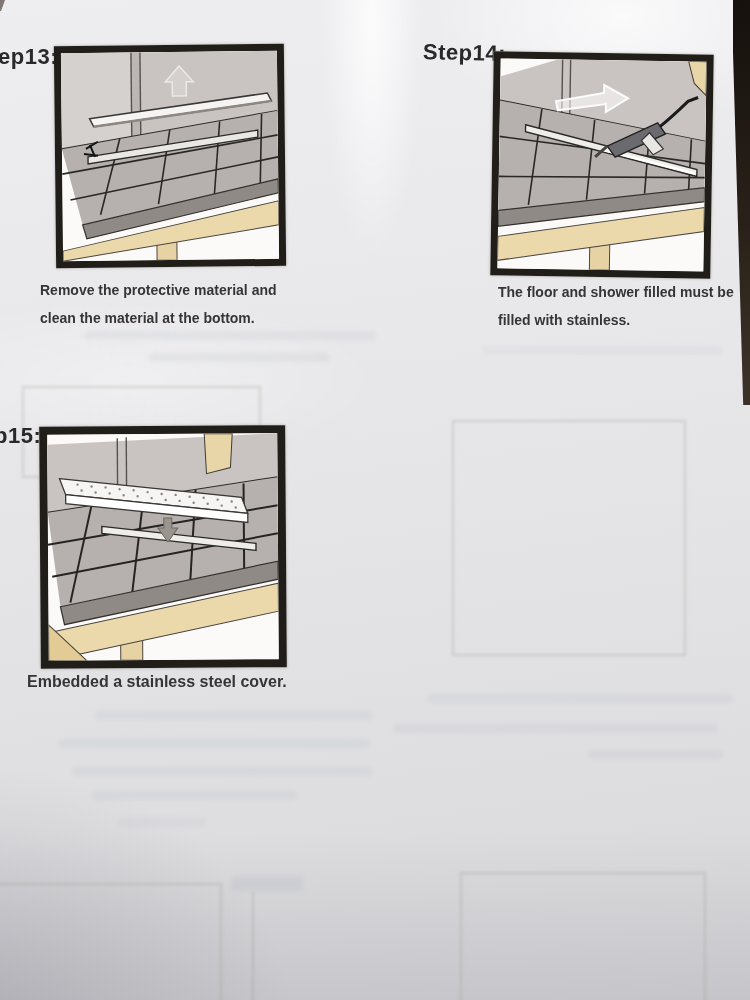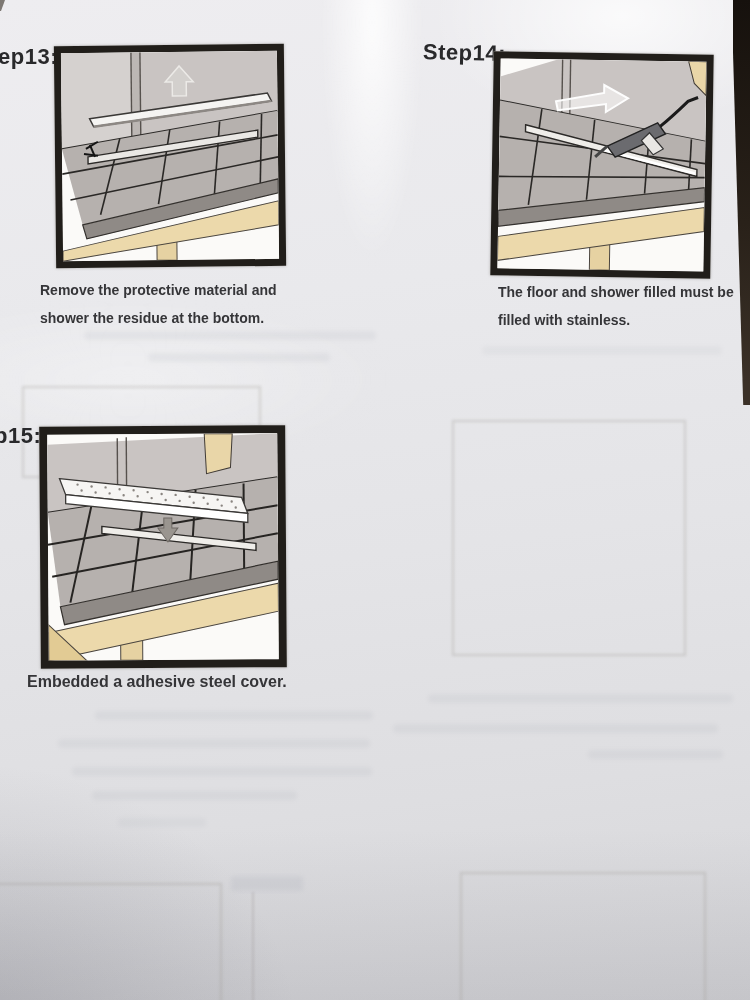"shower the residue at the" span { text: shower the residue -> clean the material }
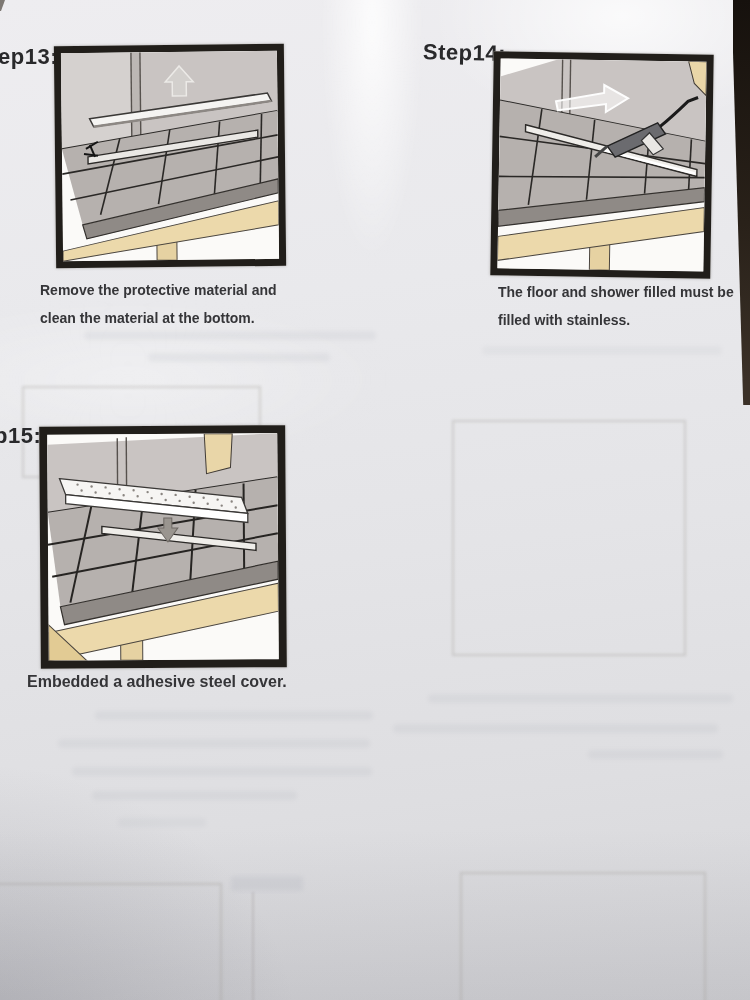"Embedded a adhesive steel cover." span { text: adhesive -> stainless }
